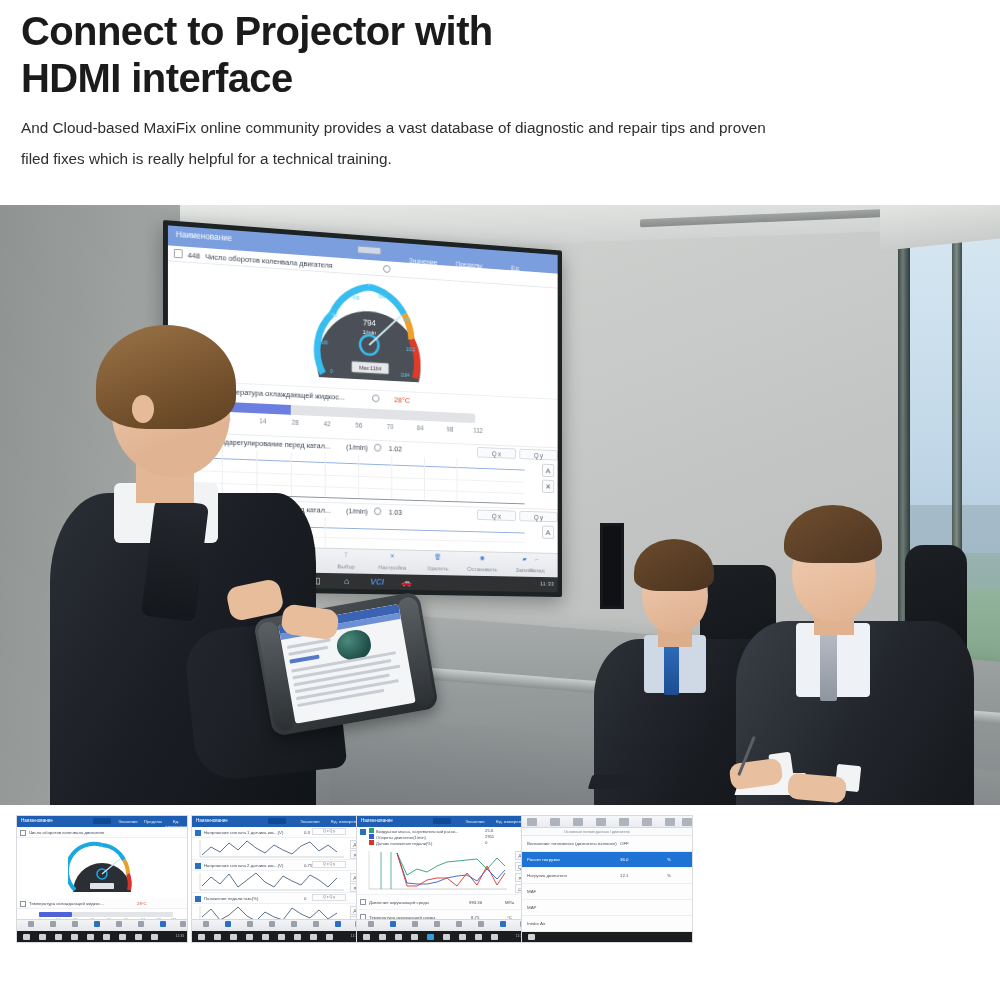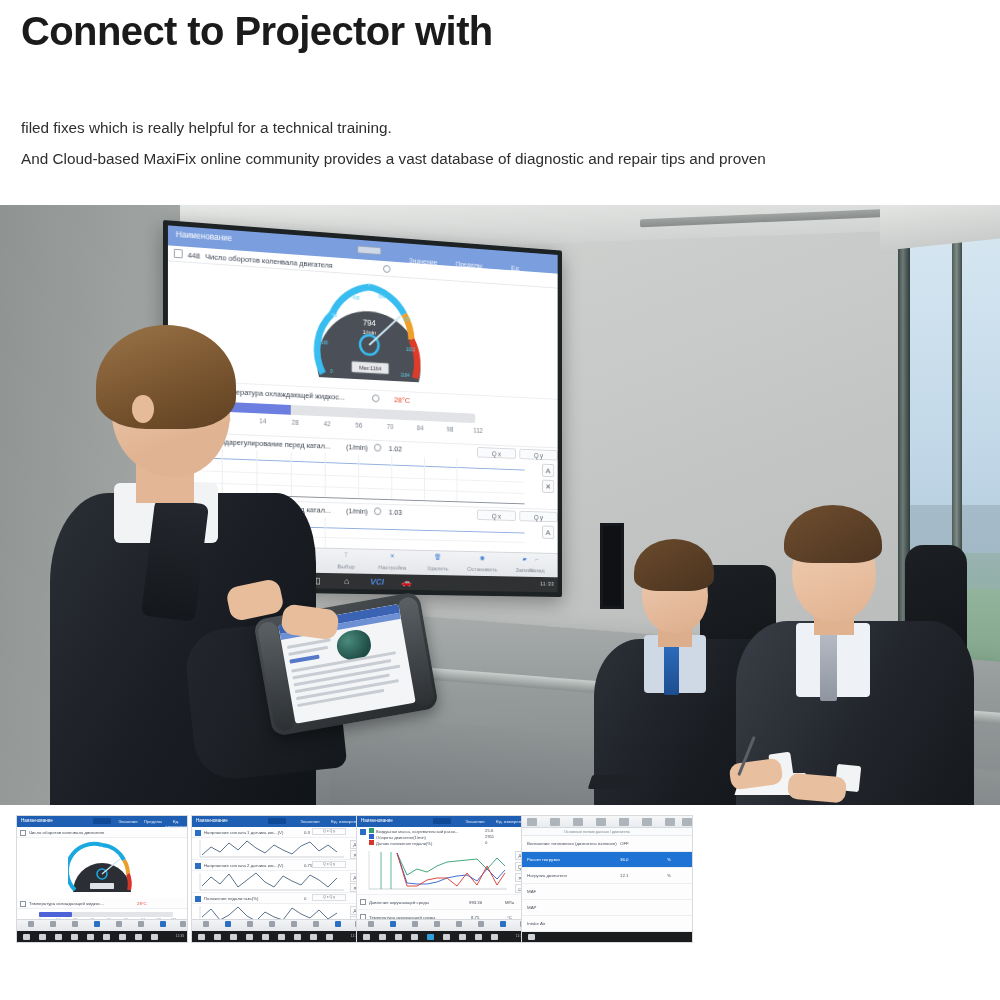"HDMI interface" span.l2 { html: none -> <span>HDMI interface</span> }
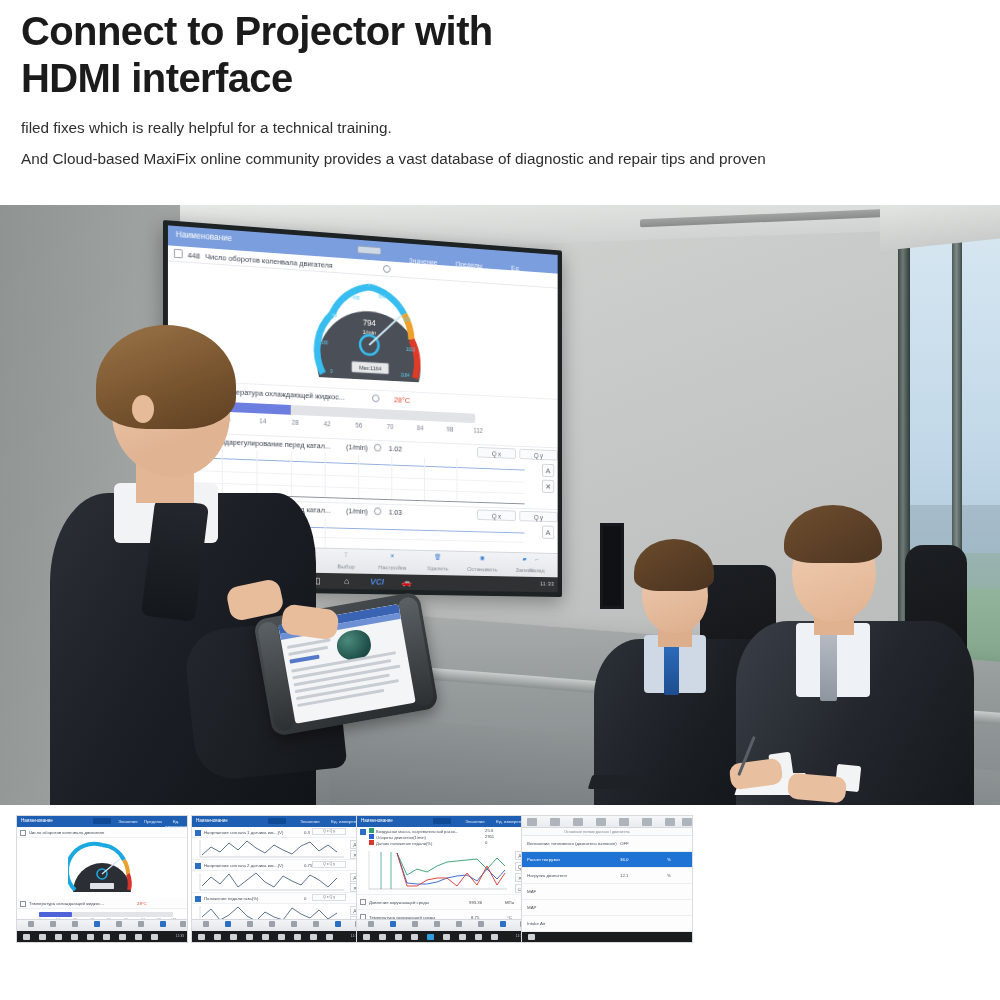"filed fixes which is really" span { order: before "And Cloud-based MaxiFix online community" -> after "And Cloud-based MaxiFix online community" }
